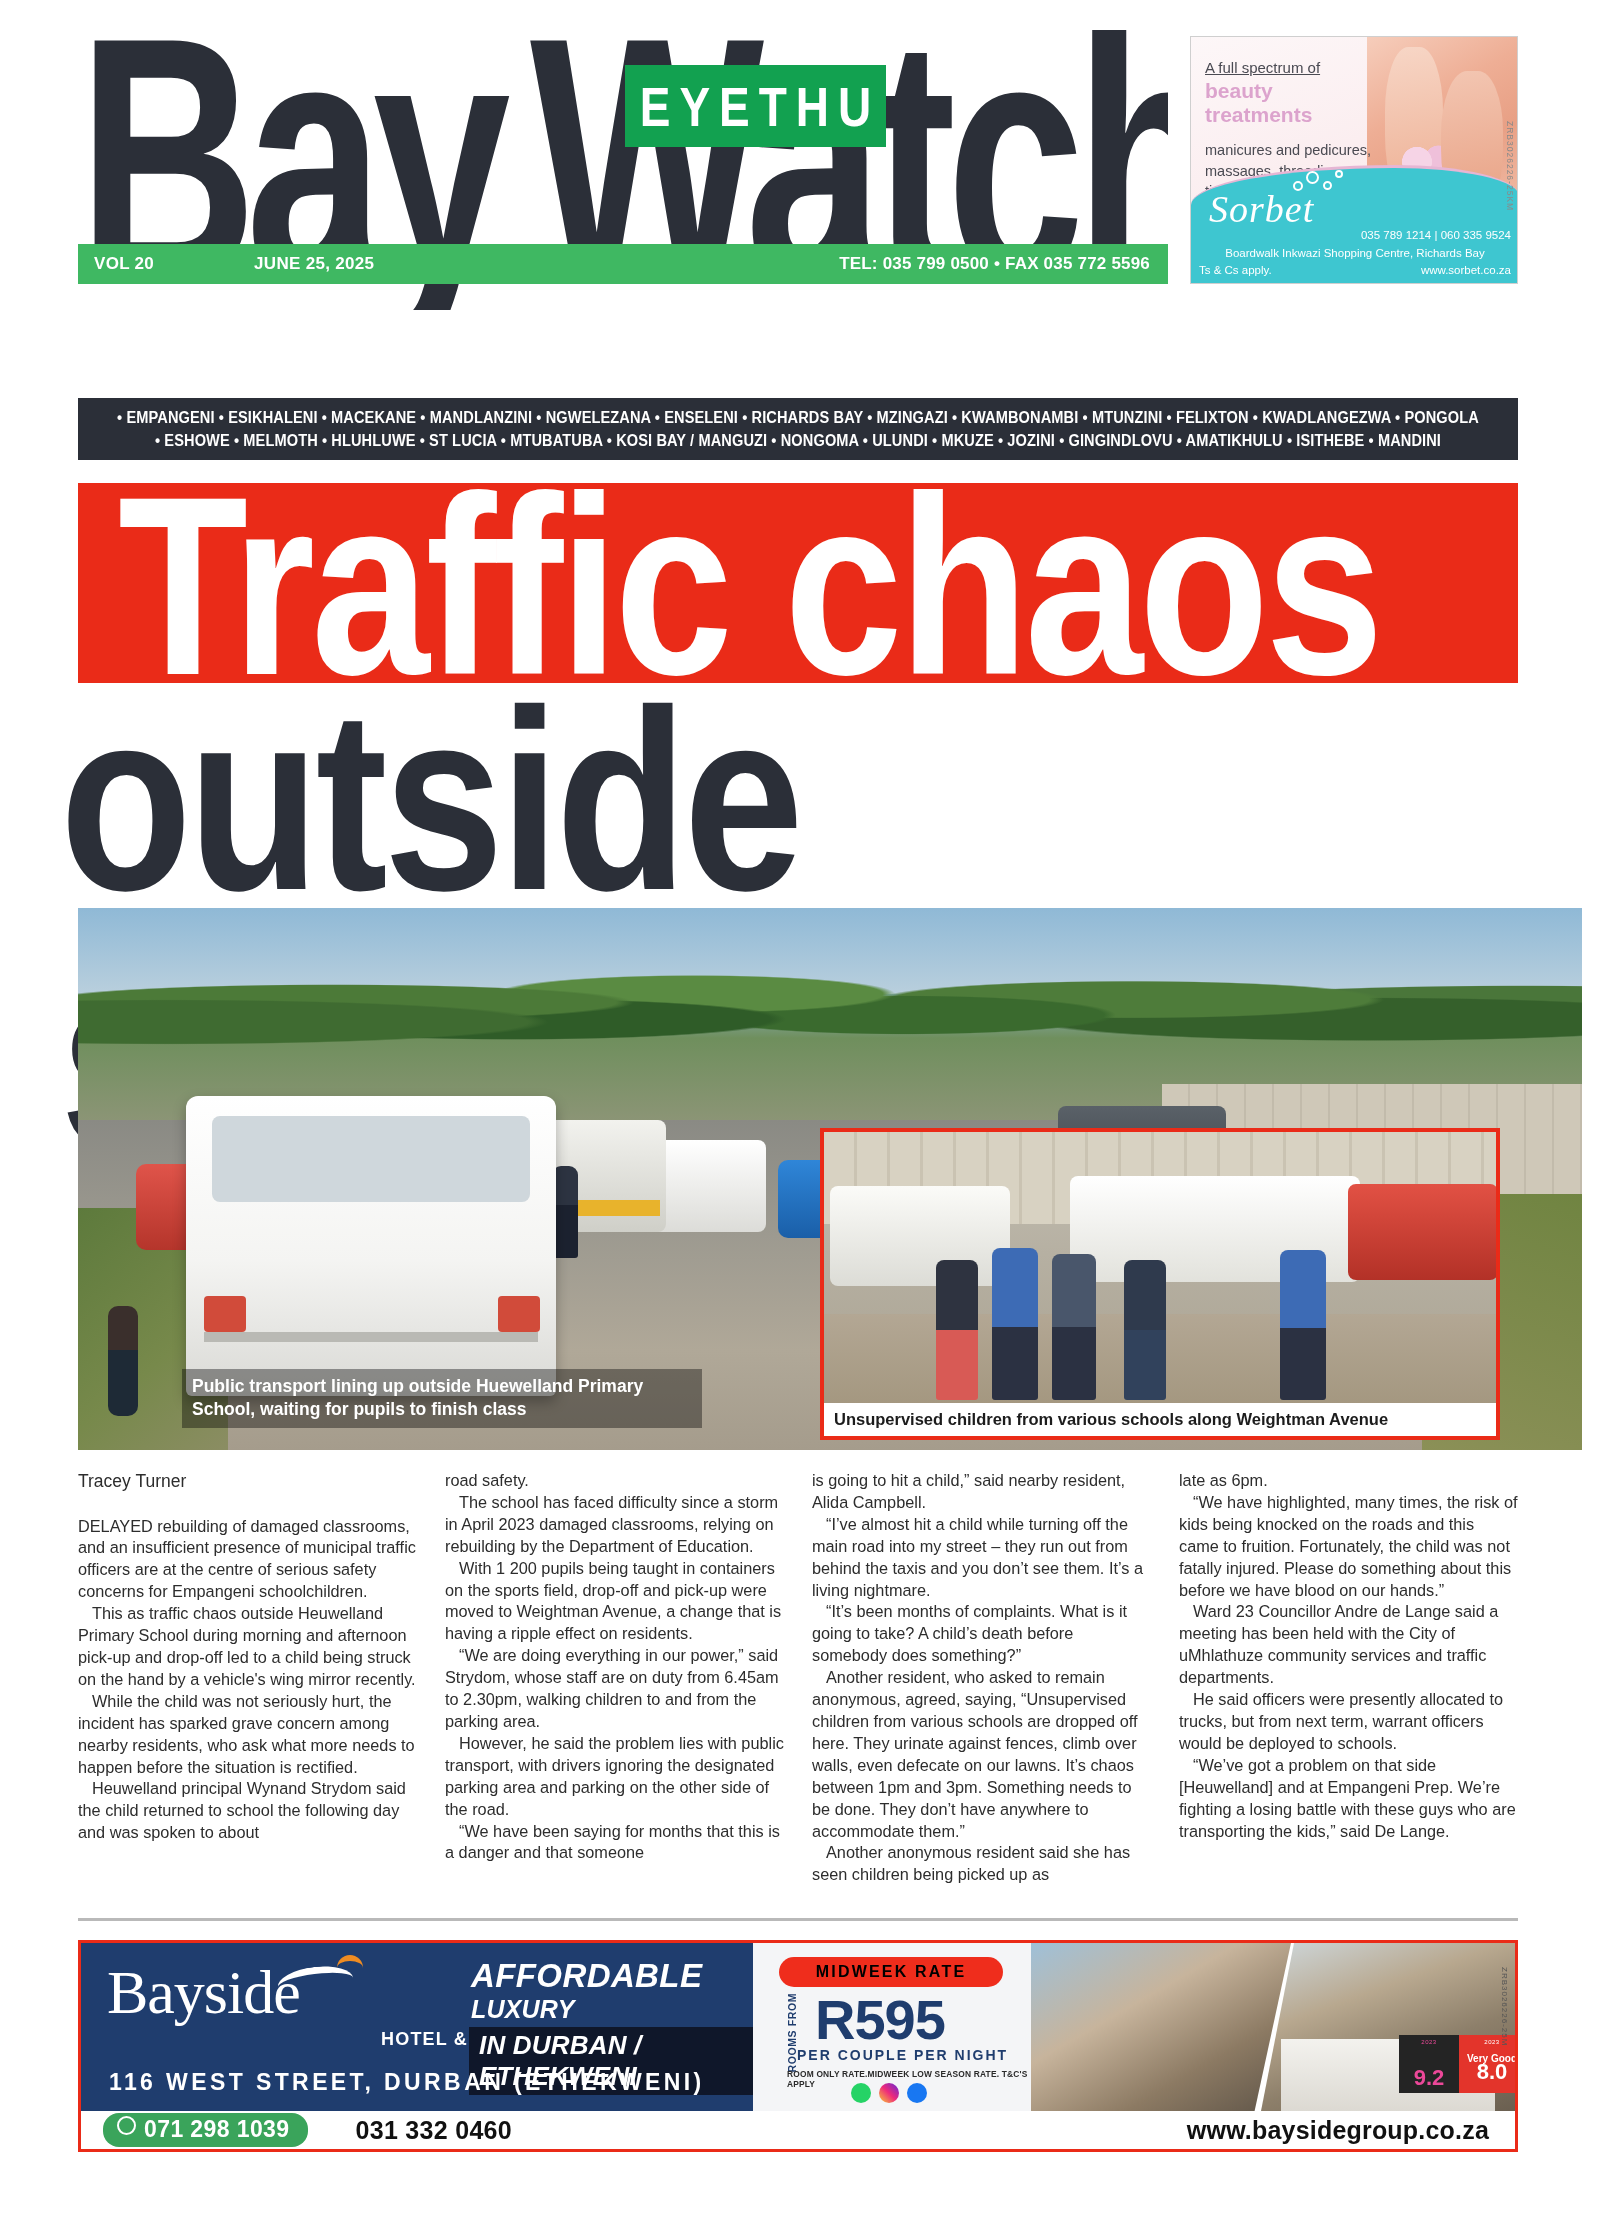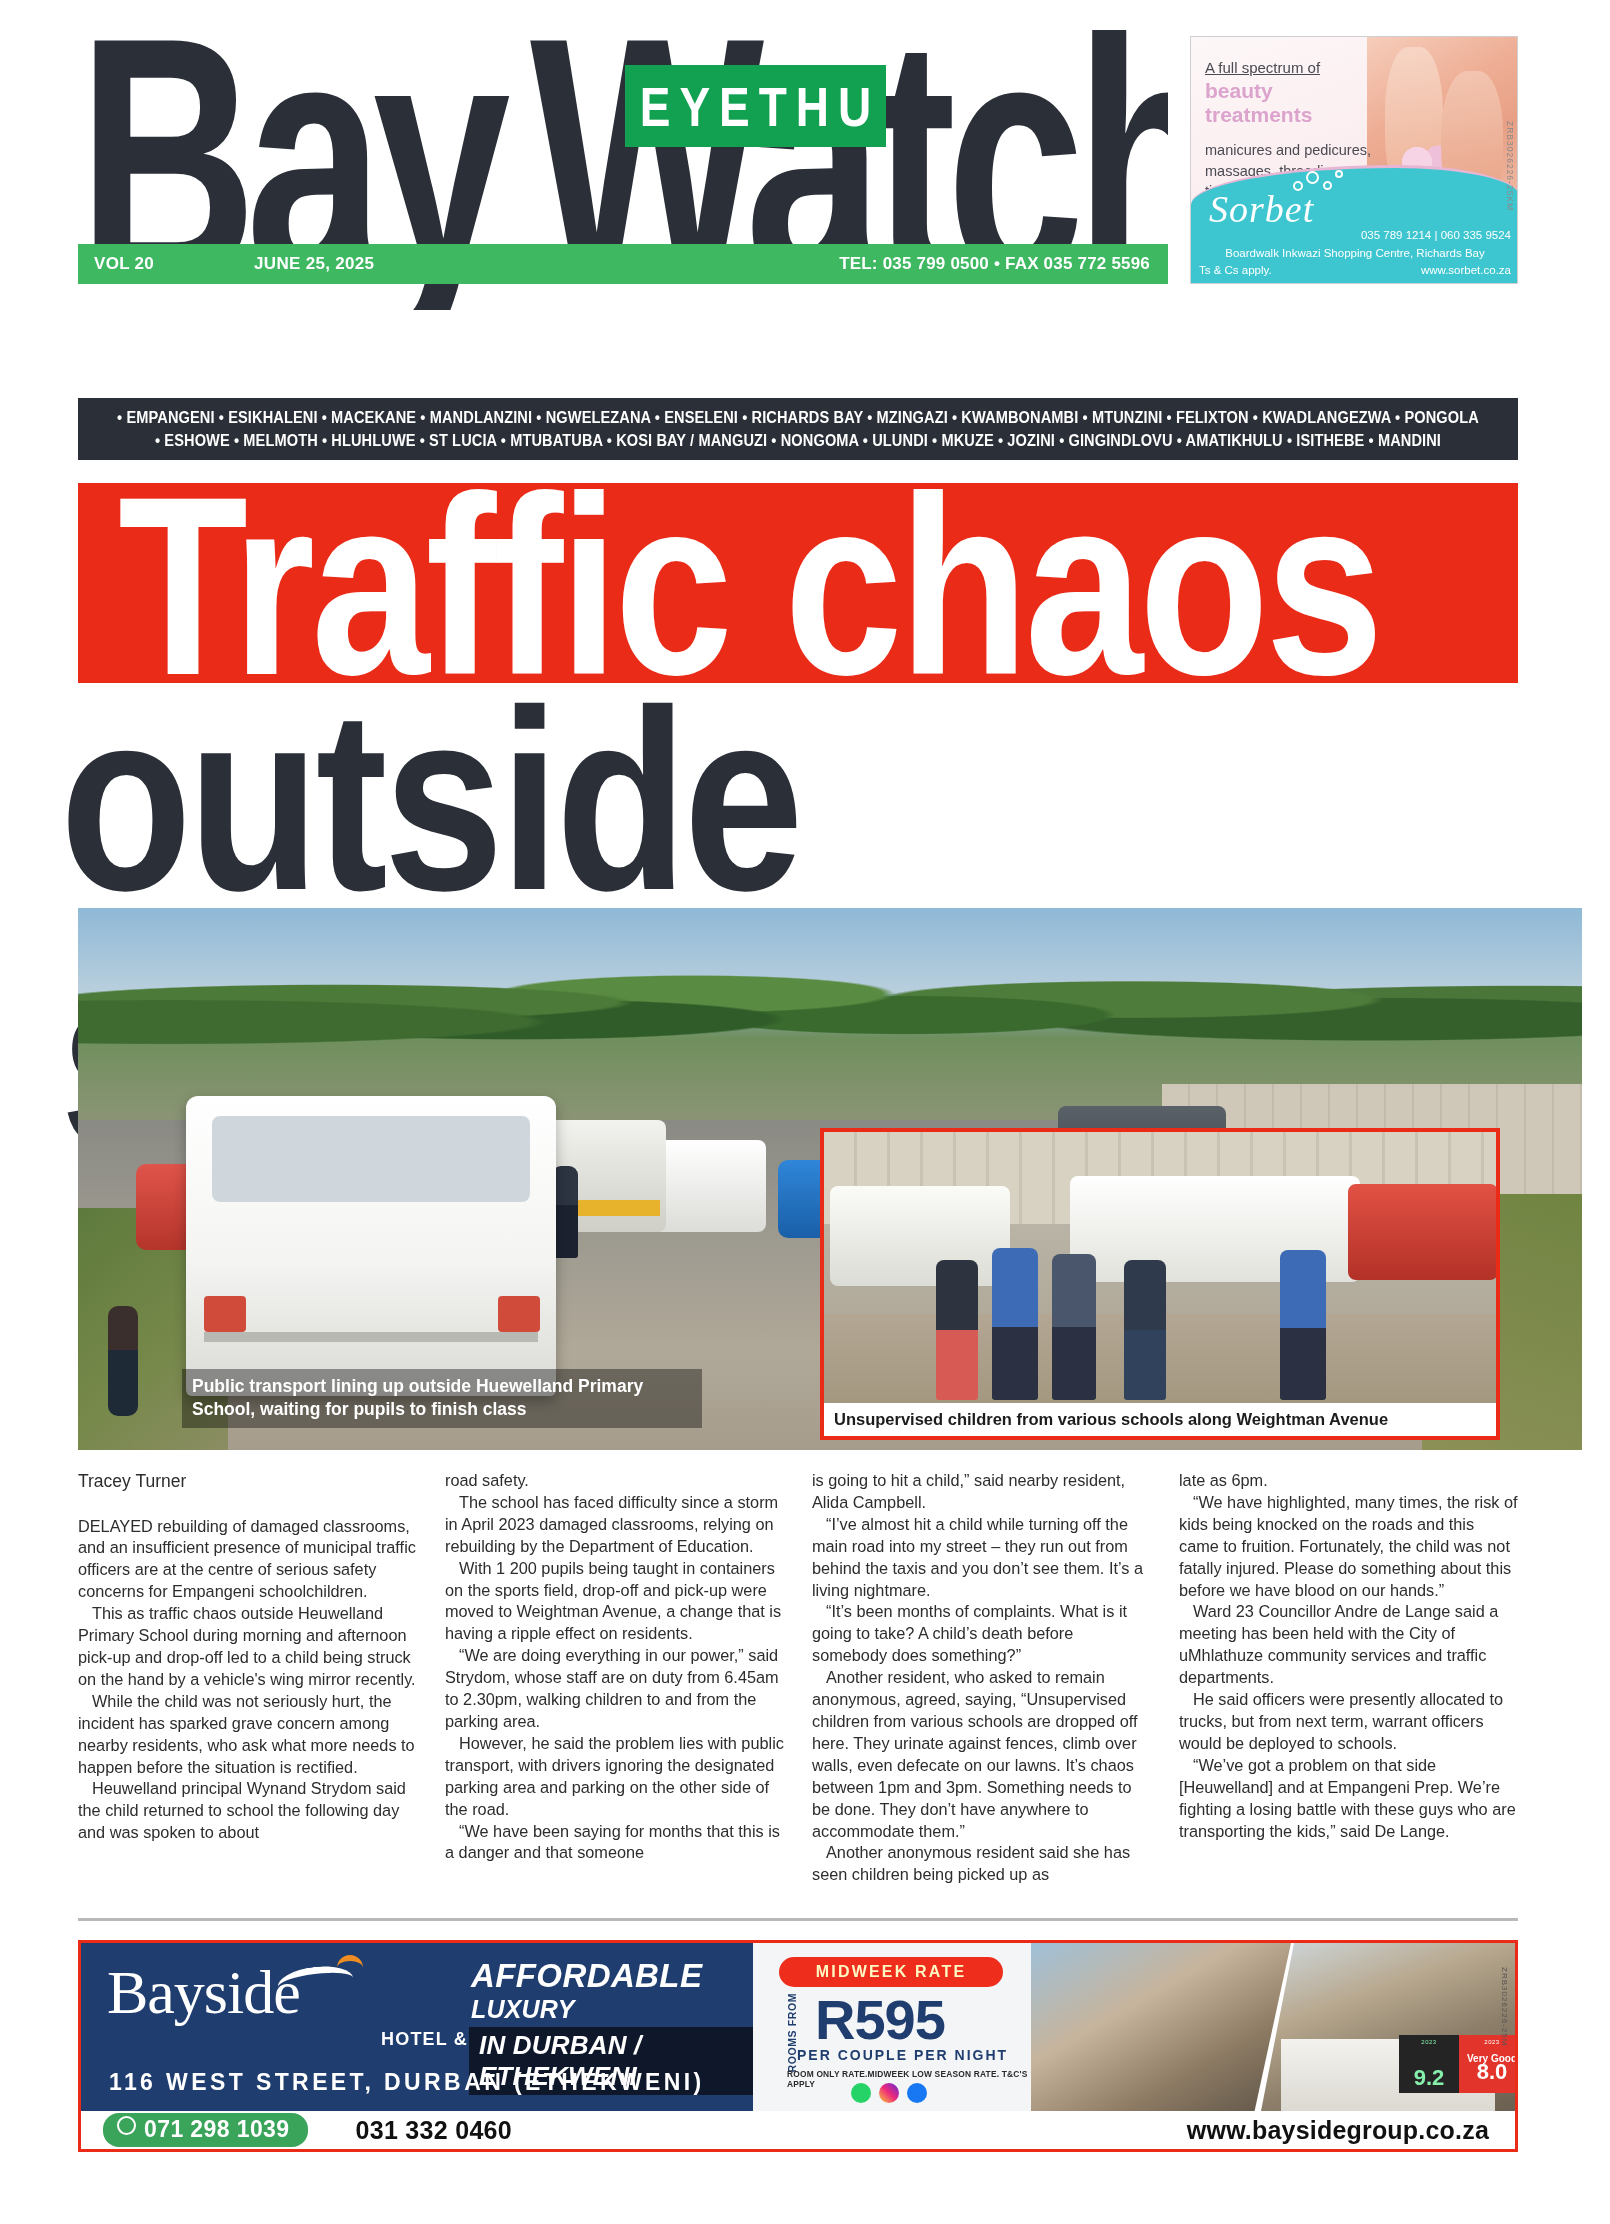"MIDWEEK RATE" .bs-mid { color: #fef9c3 -> #000000 }
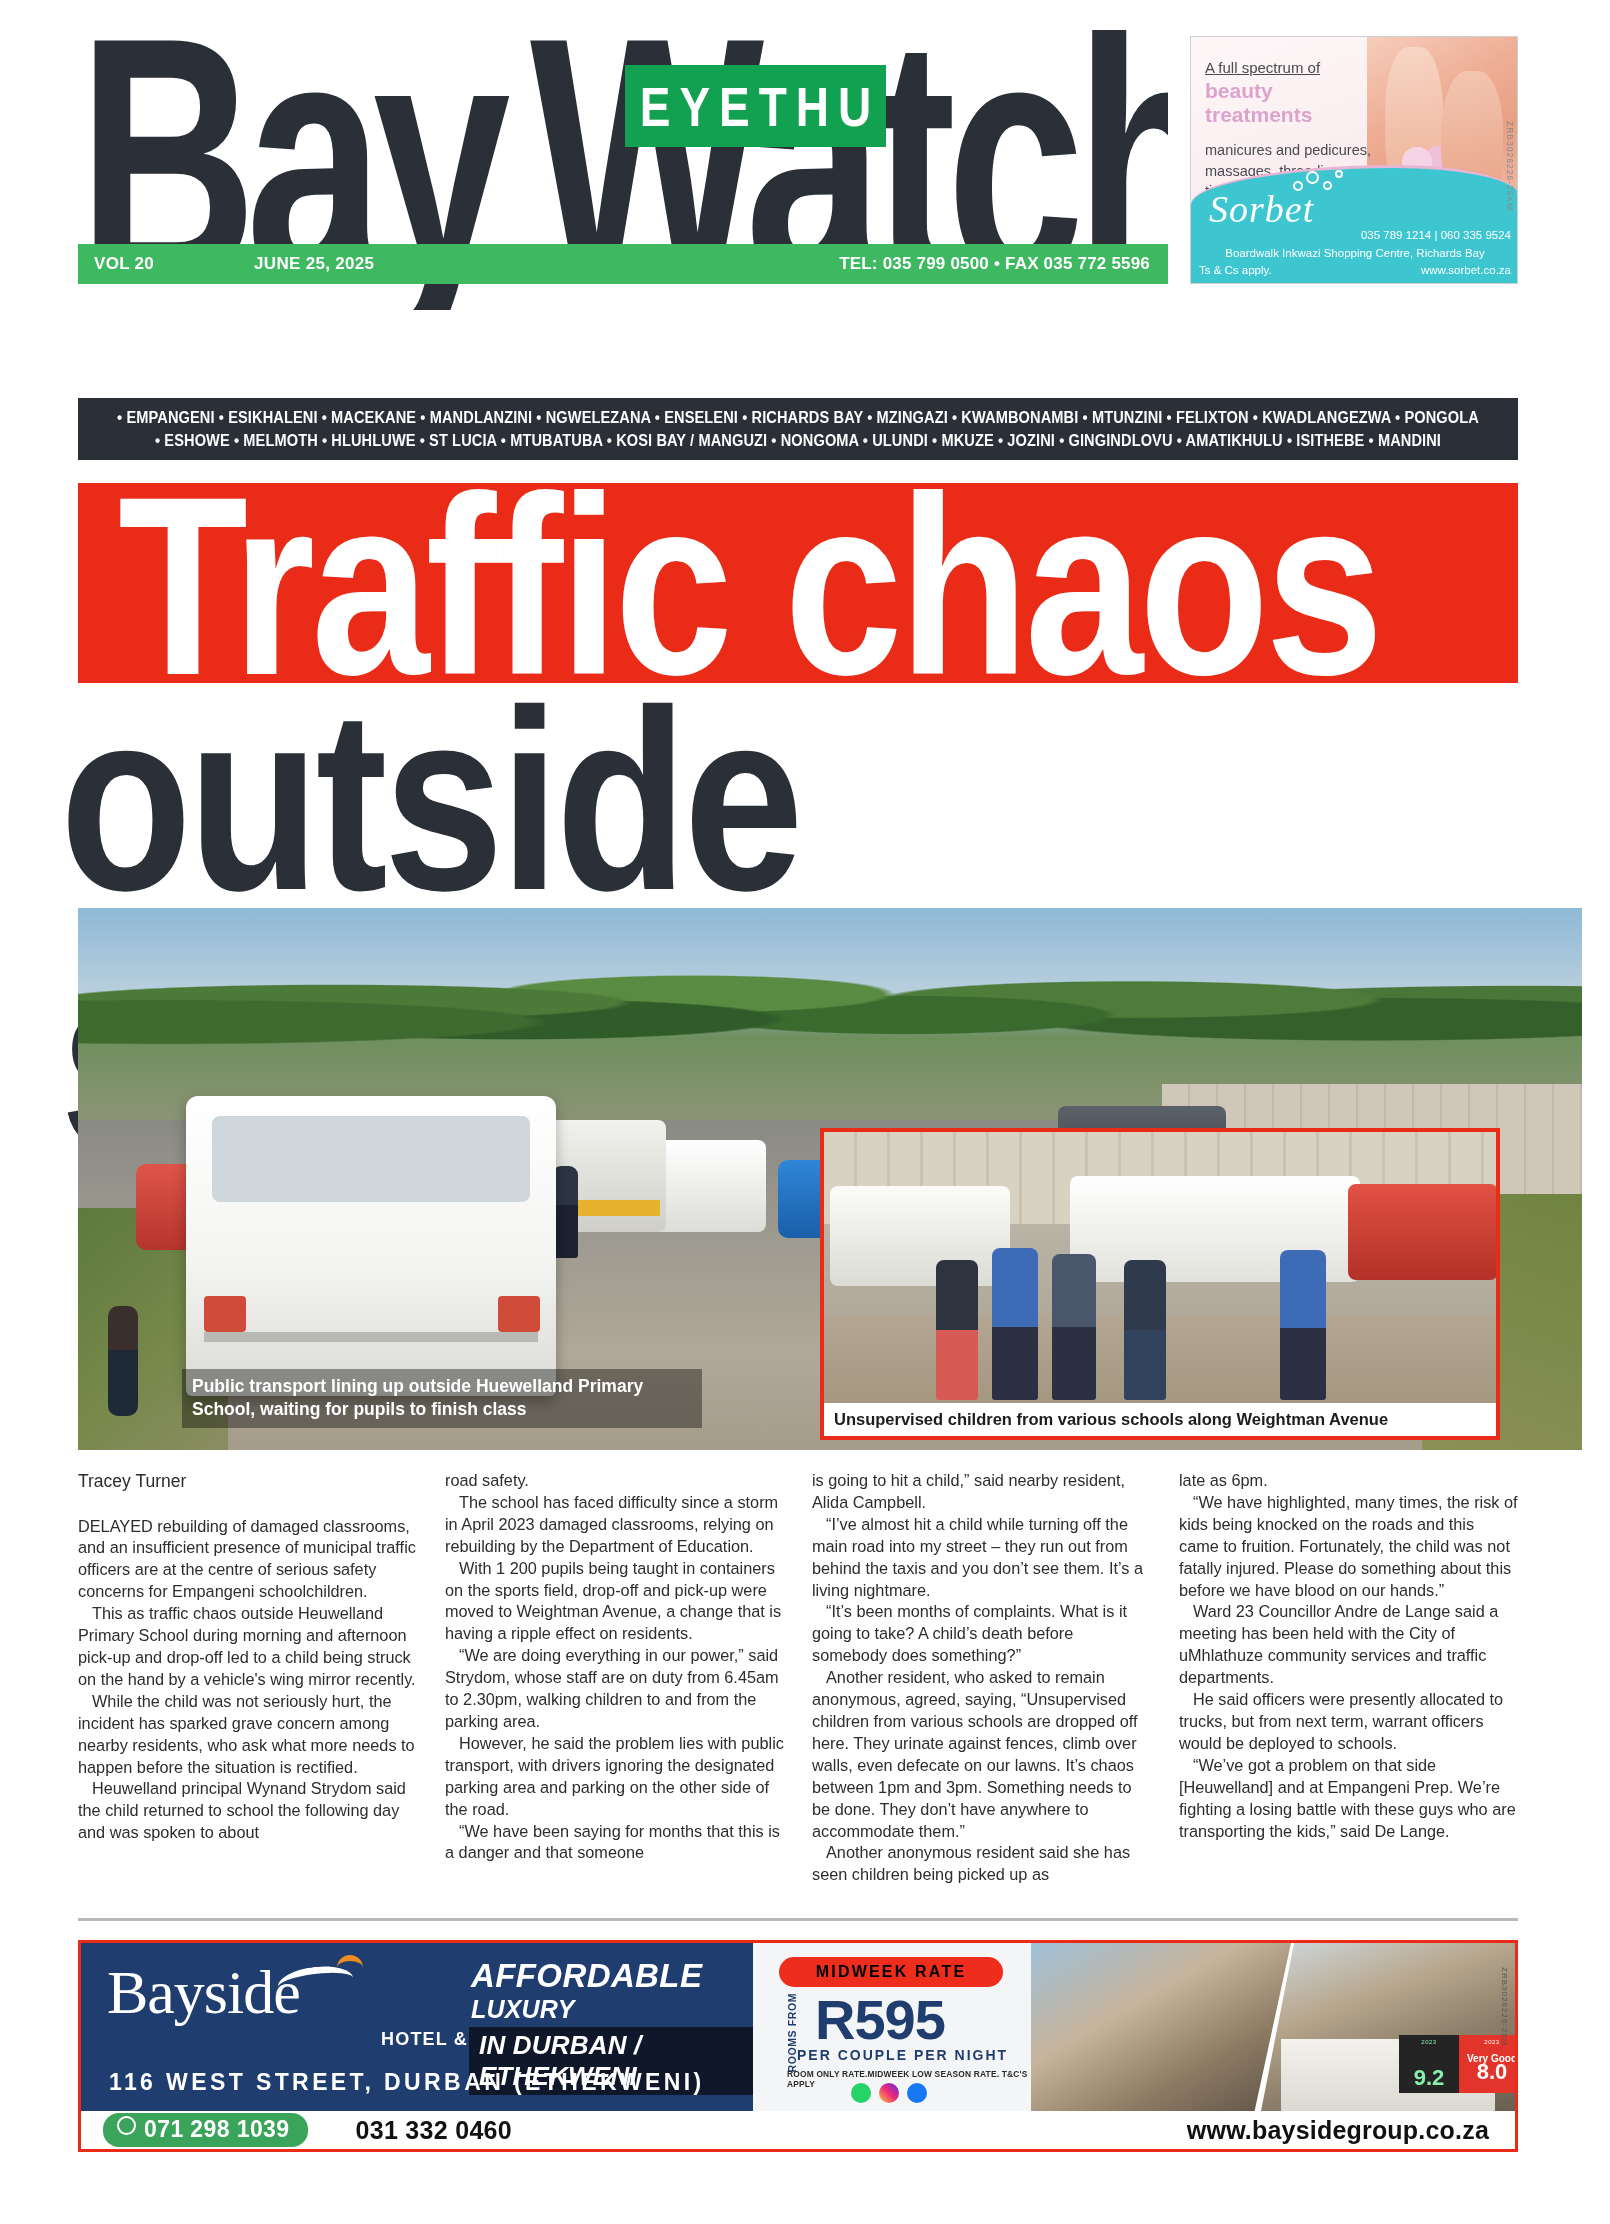"9.2" .bdg-l { color: #86efac -> #ec4899 }
